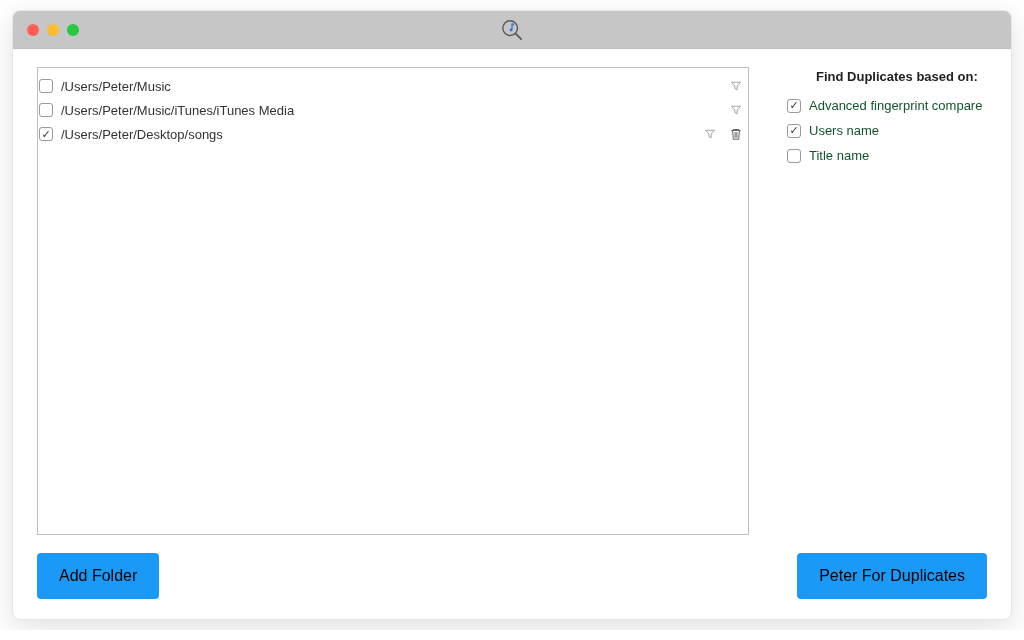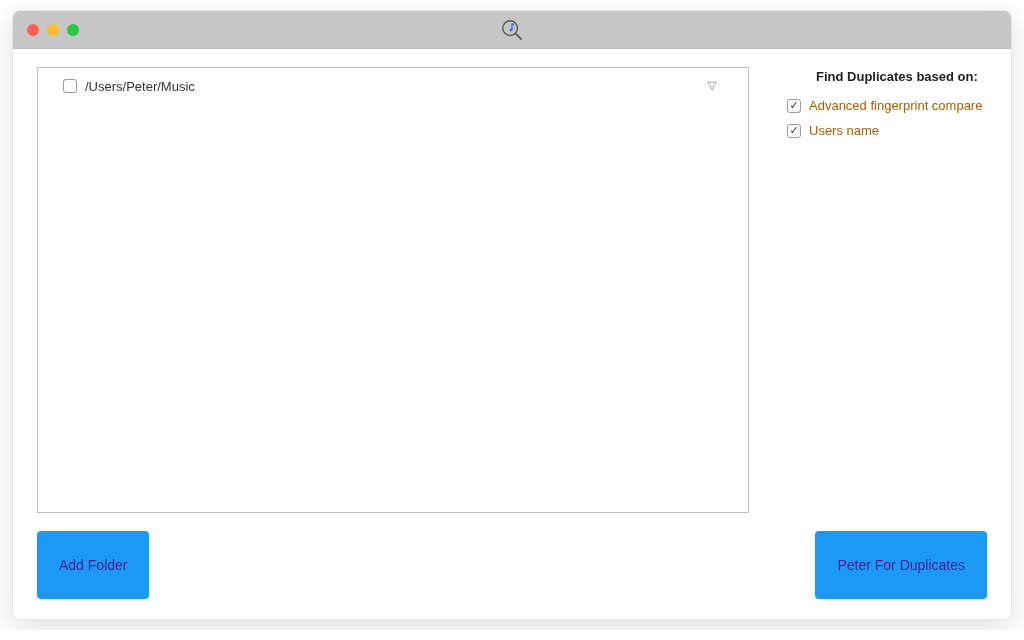"/Users/Peter/Music" .folder-pane { padding: 6px 25px -> 6px 1px }
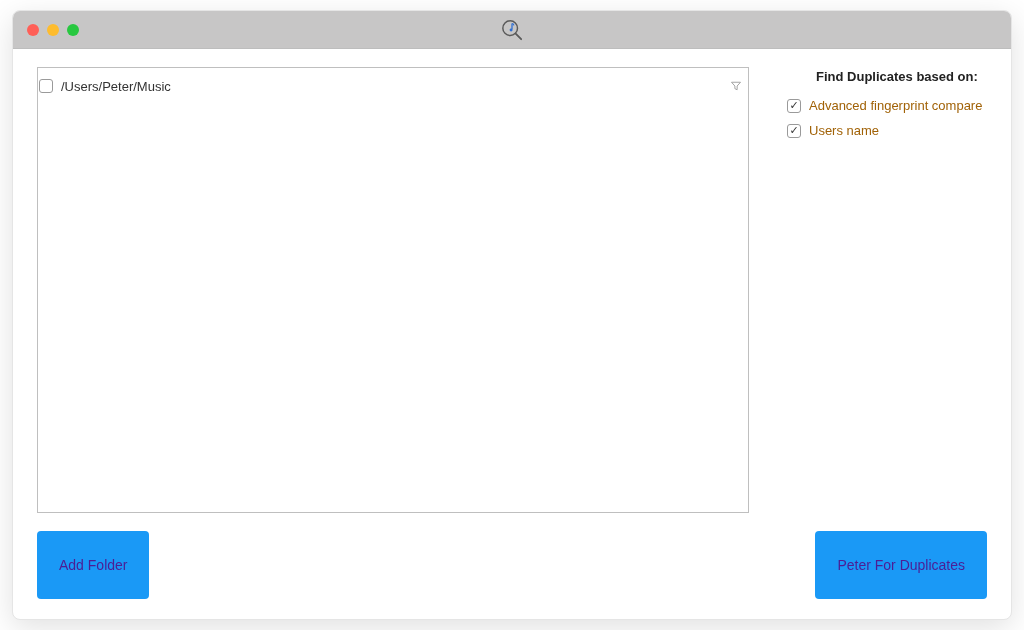"/Users/Peter/Music/iTunes/iTunes Media" div.folder-row { html: none -> <div> <span></span> <span>/Users/Peter/Music/iTunes/iTunes Media</span> <span> <span> <svg> <path></path> </svg> </span> </span> </div> }
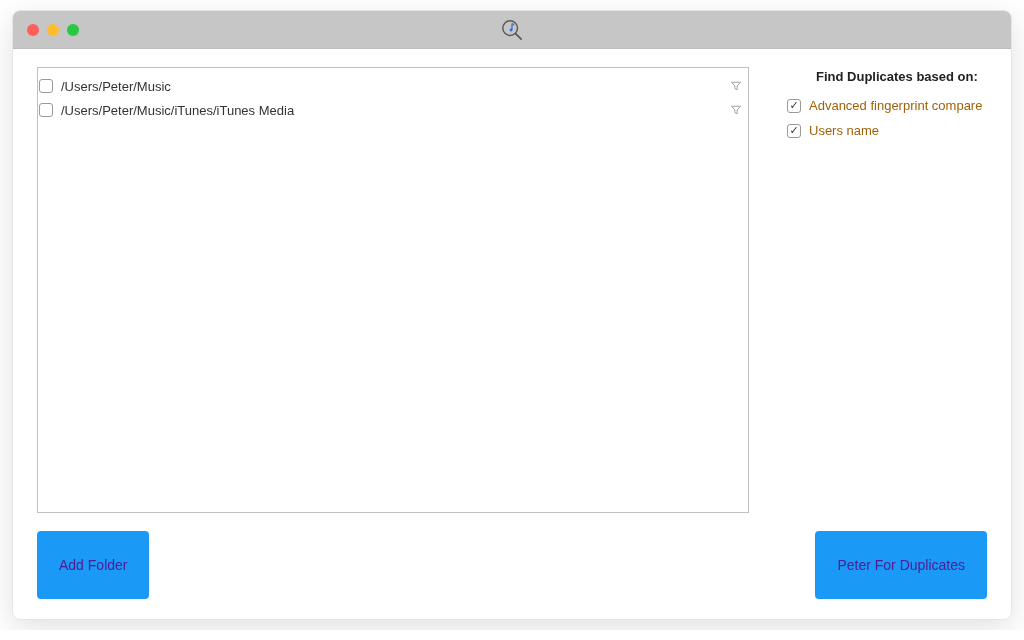"Advanced fingerprint compare" .opt { color: #a16207 -> #14532d }
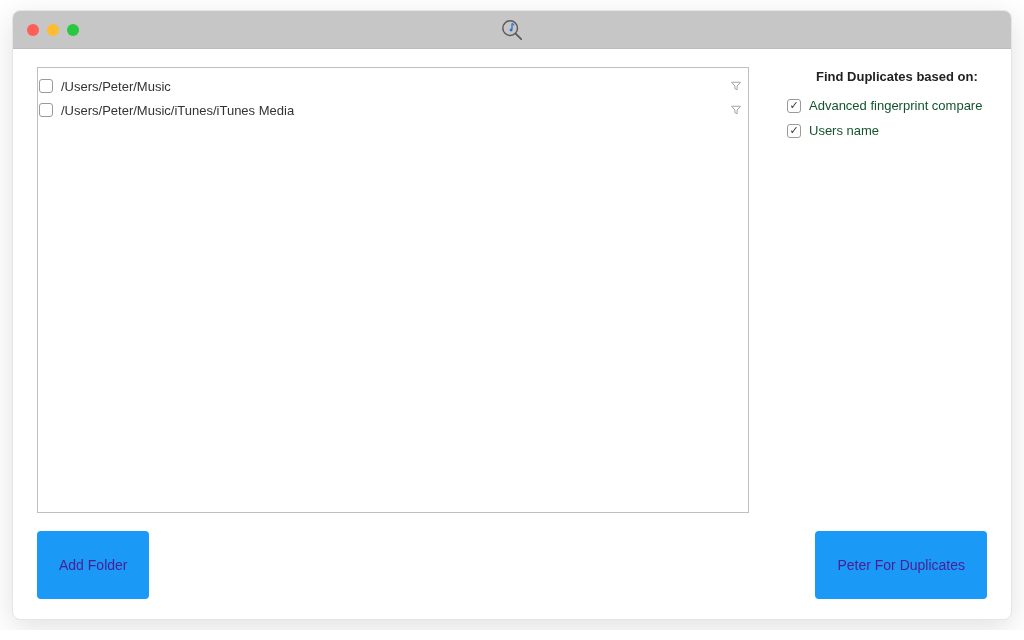"/Users/Peter/Desktop/songs" div.folder-row { html: none -> <div> <span></span> <span>/Users/Peter/Desktop/songs</span> <span> <span> <svg> <path></path> </svg> </span> <span> <svg> <path></path> </svg> </span> </span> </div> }
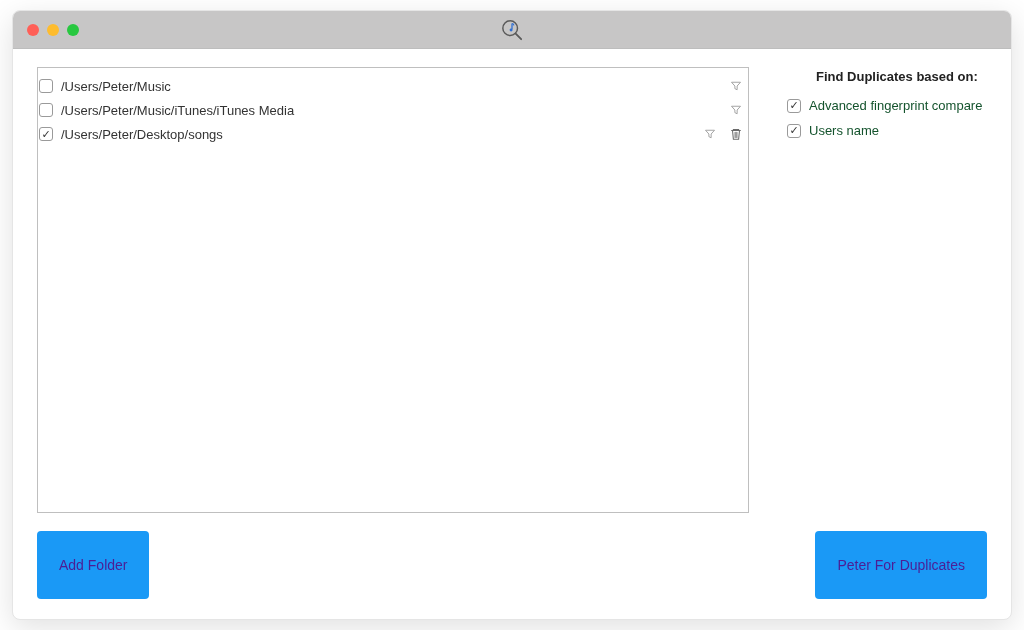"Title name" div.opt { html: none -> <div> <span></span> <span>Title name</span> </div> }
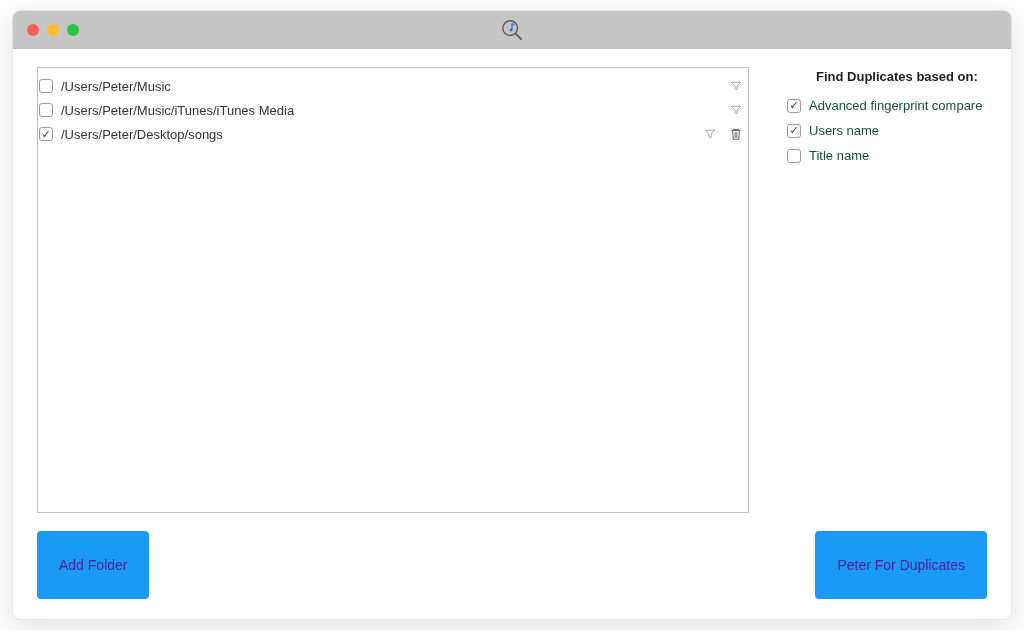"Add Folder" .btn { color: #4c1d95 -> #000000; font-size: 14px -> 16px; padding: 26px 22px -> 14px 22px }
